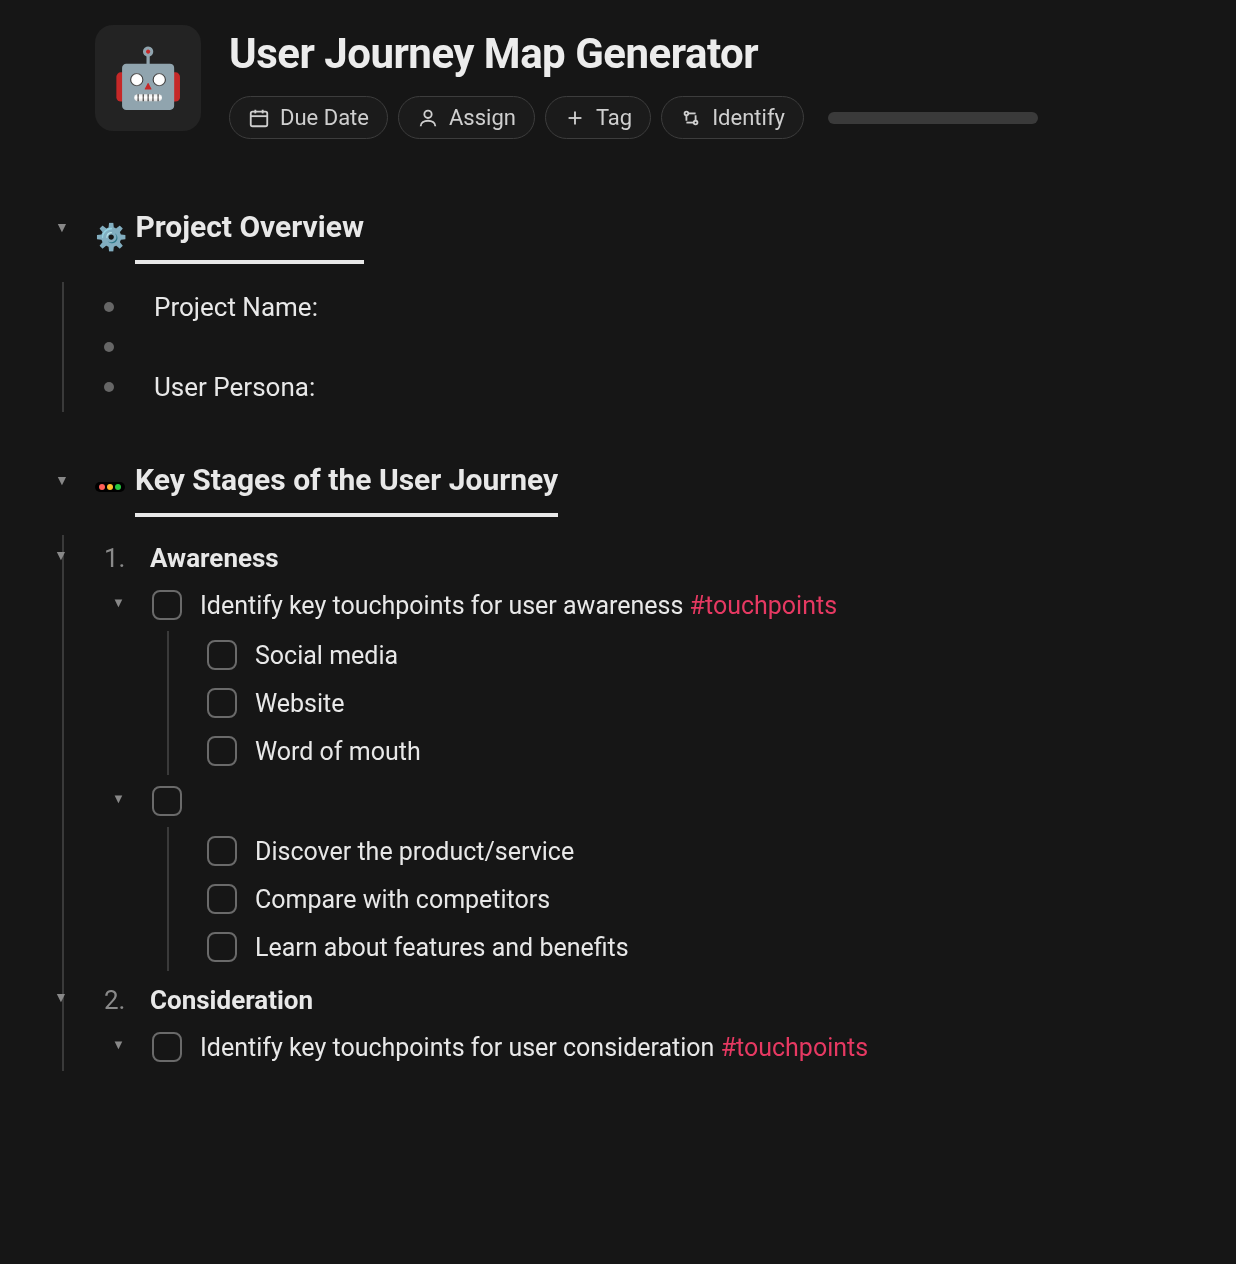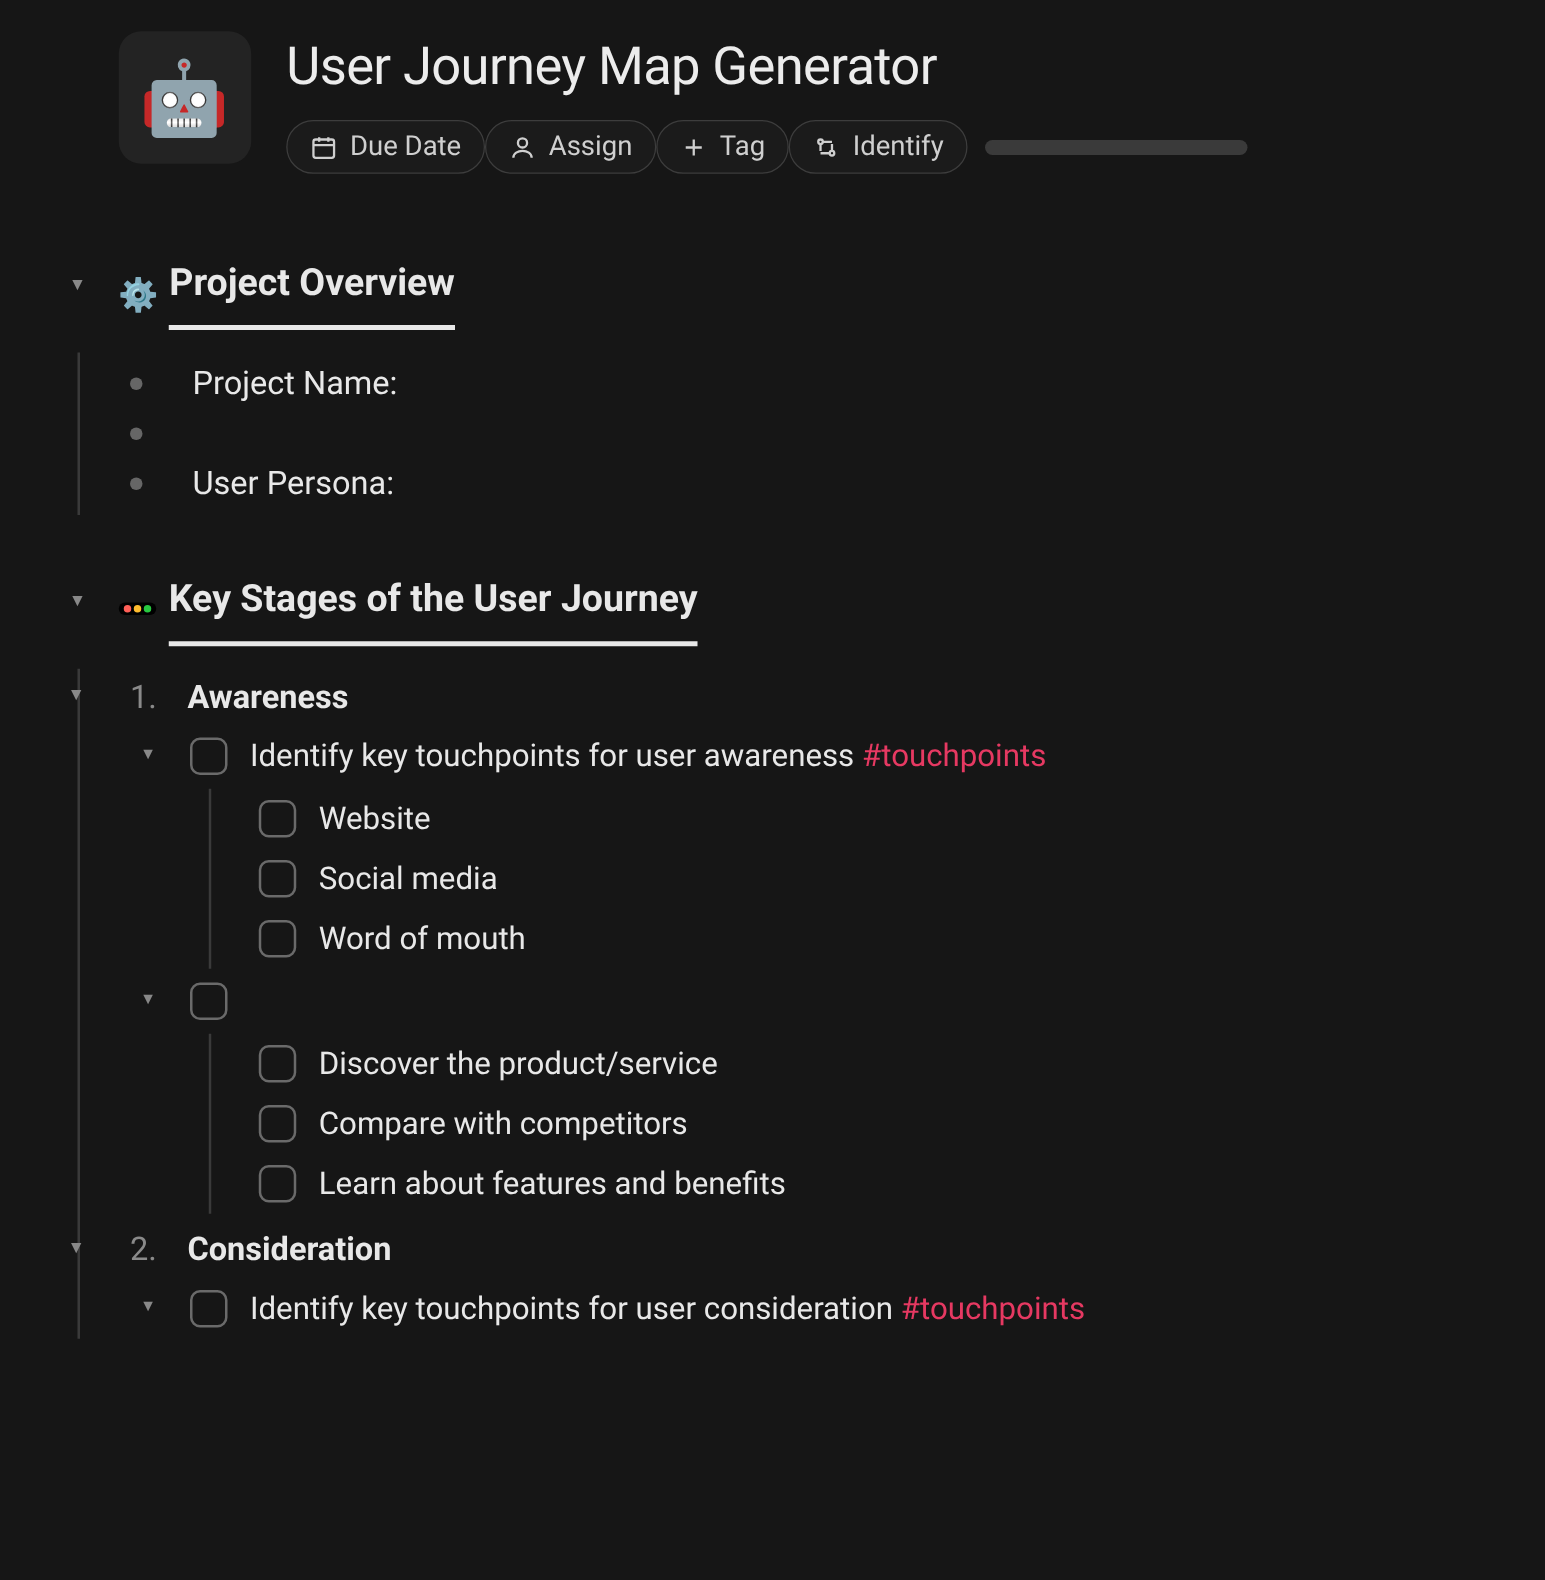"User Journey Map Generator" .page-title { font-weight: 400 -> 700 }
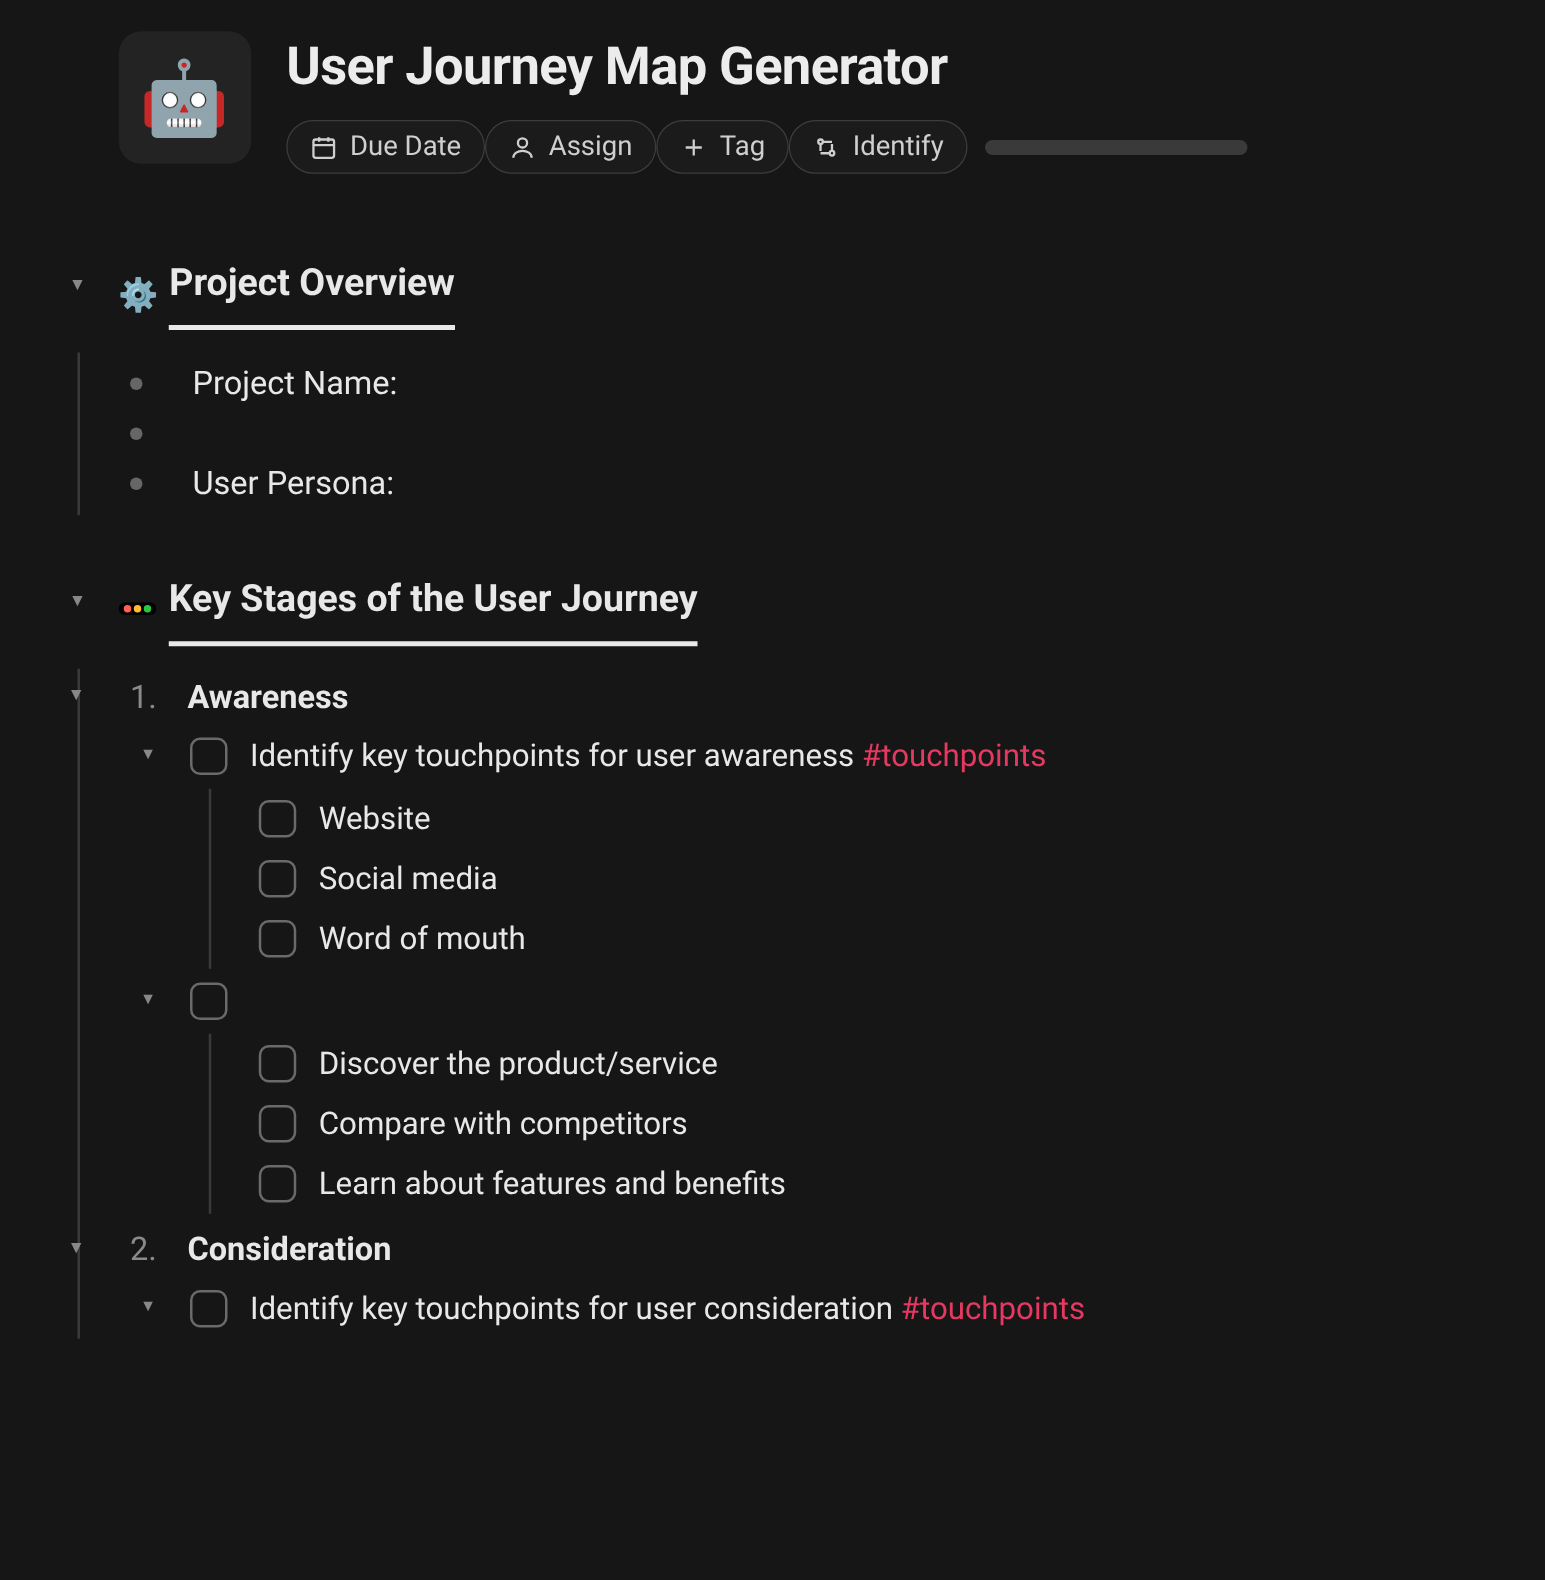"Due Date" .pill-row { gap: none -> 10px }
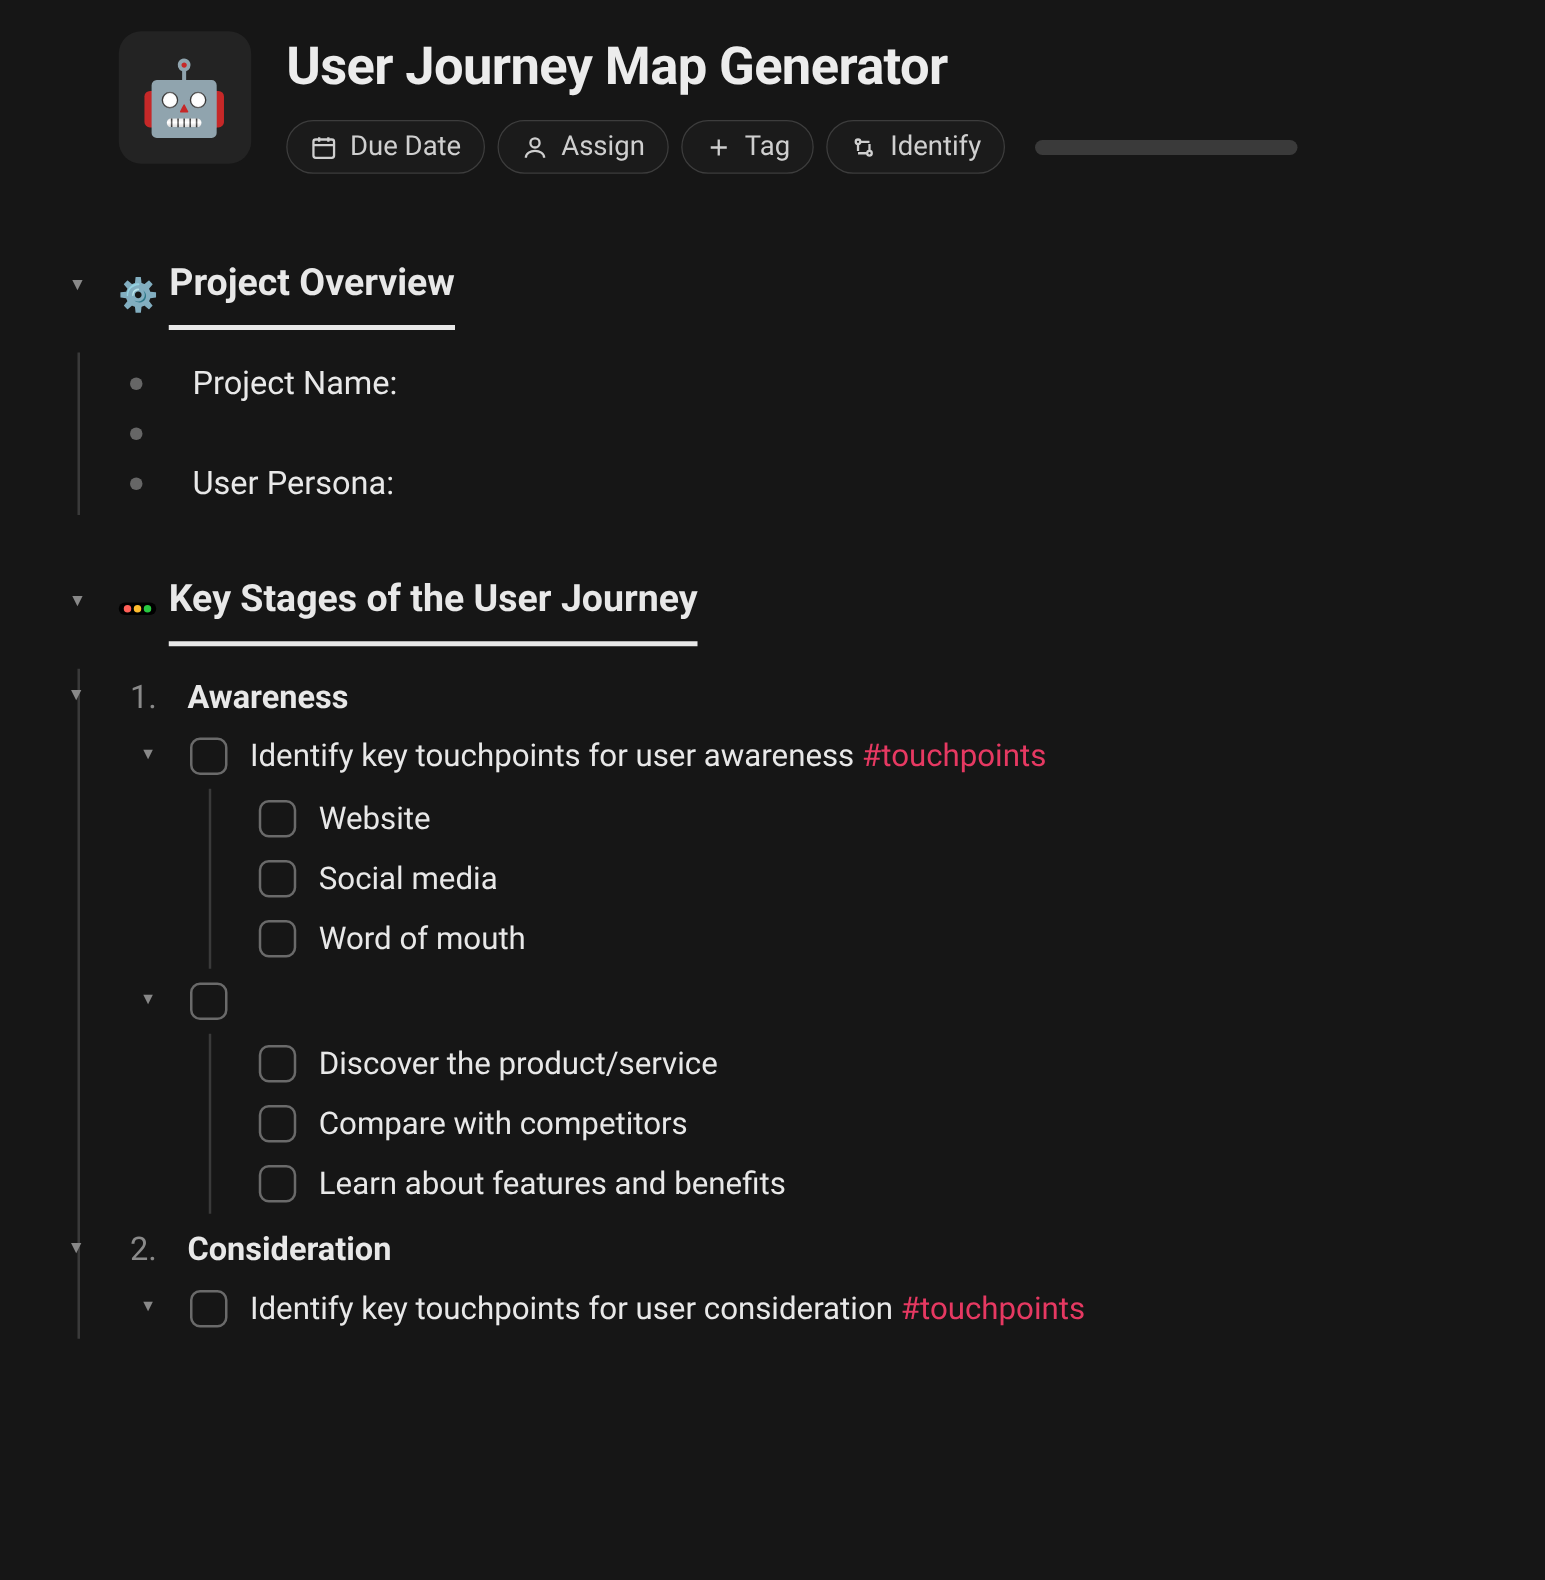"Website" div.task-row { order: before "Social media" -> after "Social media" }
